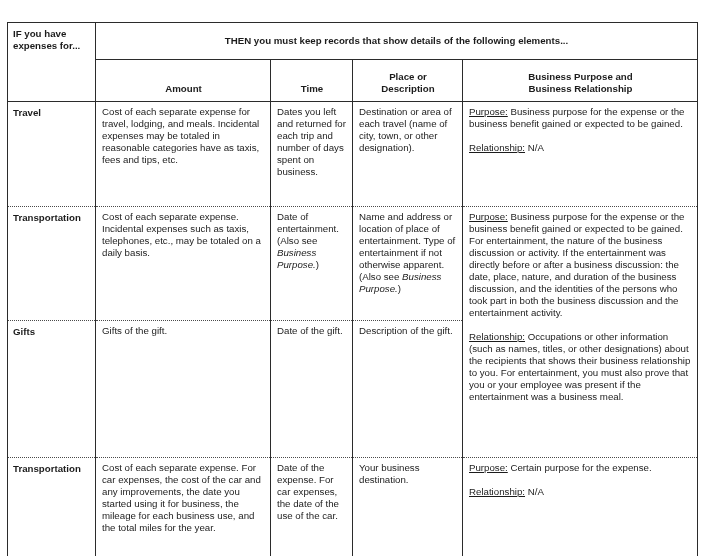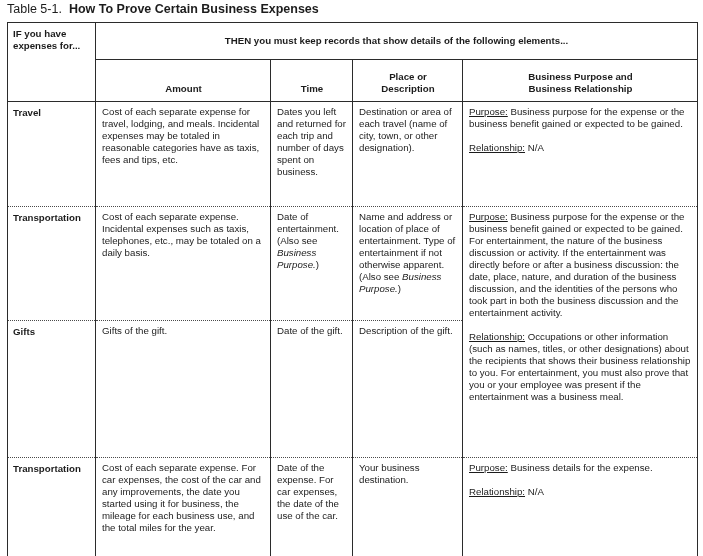"Table 5-1. How To Prove" div { html: <div> <span>Table 5-1.</span><span>How To Prove Certain Business Expenses</span> </div> -> none }
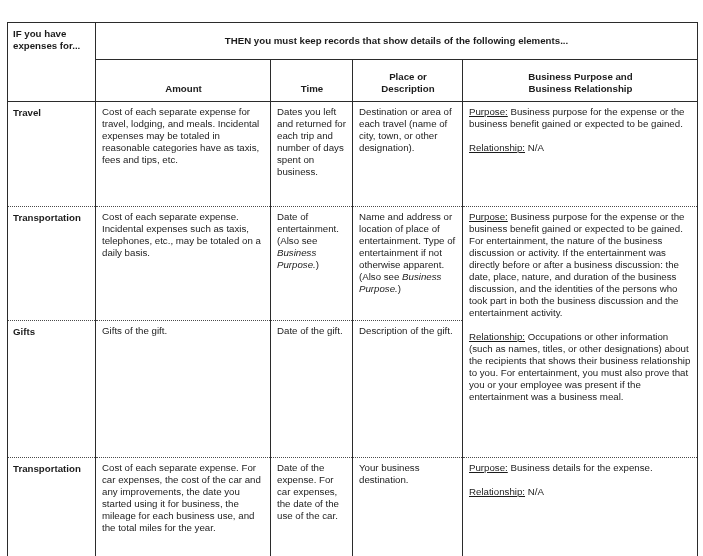"Business details for the expense." span { text: Business details -> Certain purpose }
